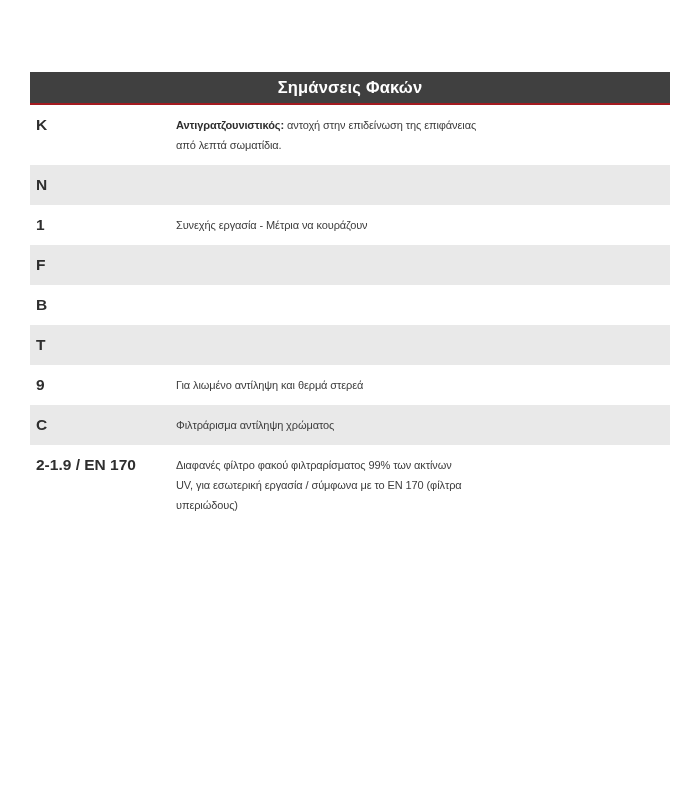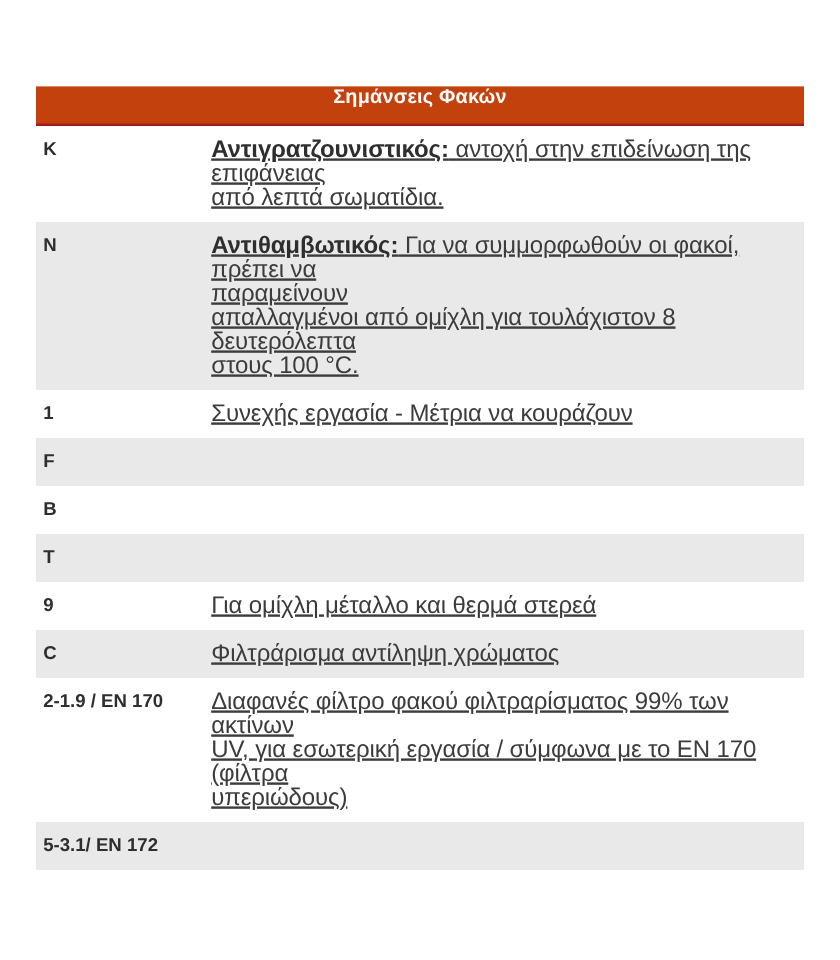"Σημάνσεις Φακών" .table-header { align-items: none -> center; background: #c2410c -> #404040 }
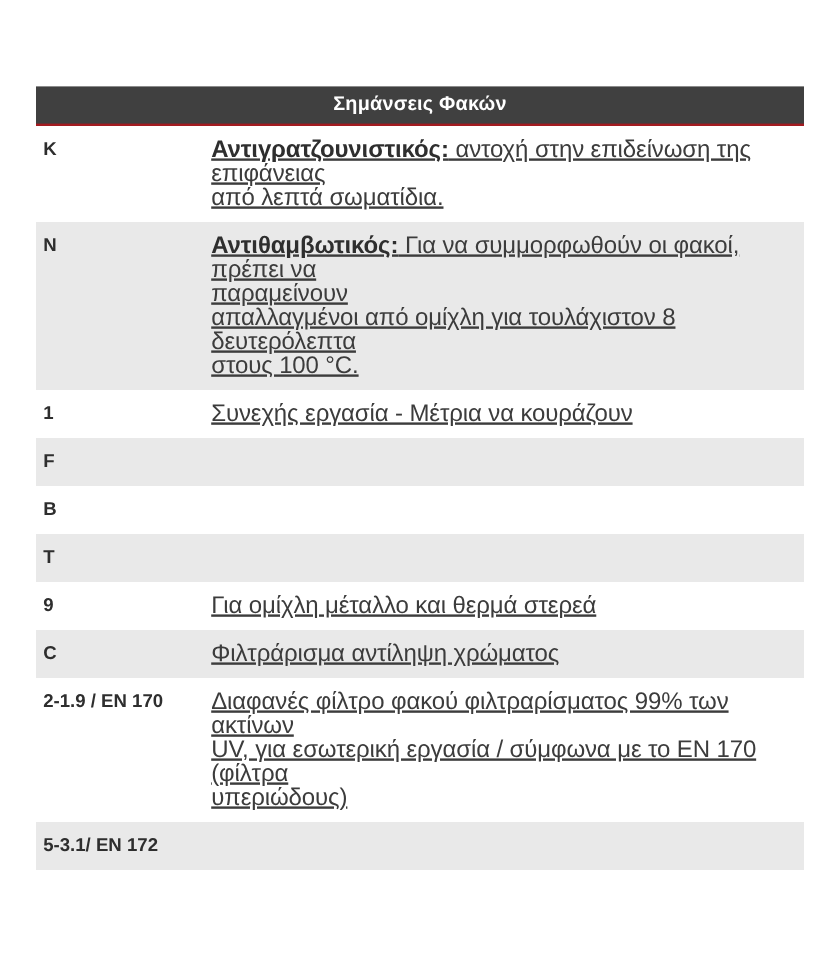"Αντιγρατζουνιστικός: αντοχή στην" .row .desc { font-size: 20px -> 11px; text-decoration: underline -> none }
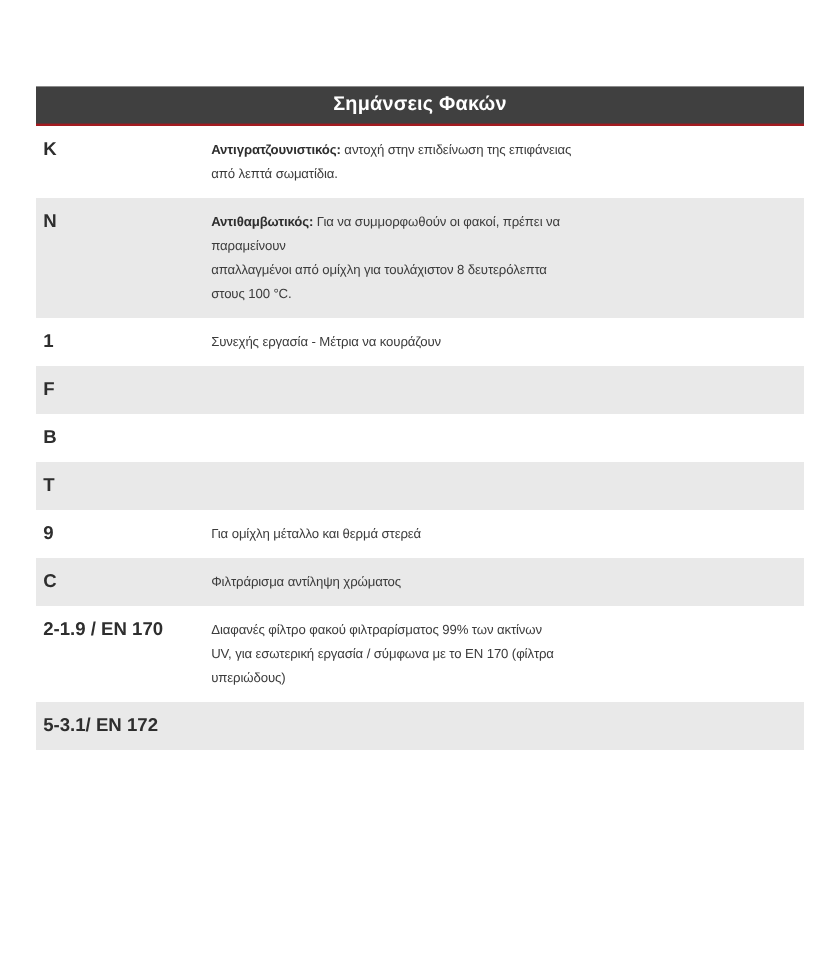"Αντιθαμβωτικός: Για να συμμορφωθούν οι" div.desc { html: <div><span>Αντιθαμβωτικός:</span><span> Για να συμμορφωθούν οι φακοί, πρέπει να παραμείνουν απαλλαγμένοι από ομίχλη για τουλάχιστον 8 δευτερόλεπτα στους 100 °C.</span></div> -> none }
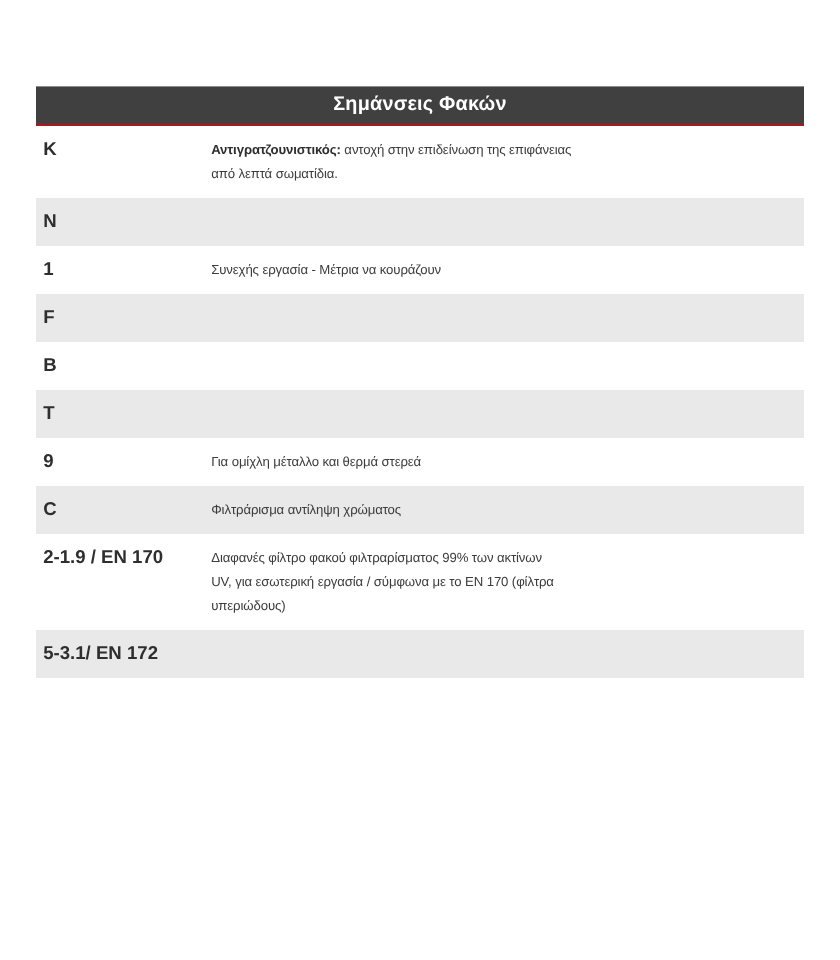"Για ομίχλη μέταλλο και θερμά" span.rest { text: ομίχλη μέταλλο -> λιωμένο αντίληψη }
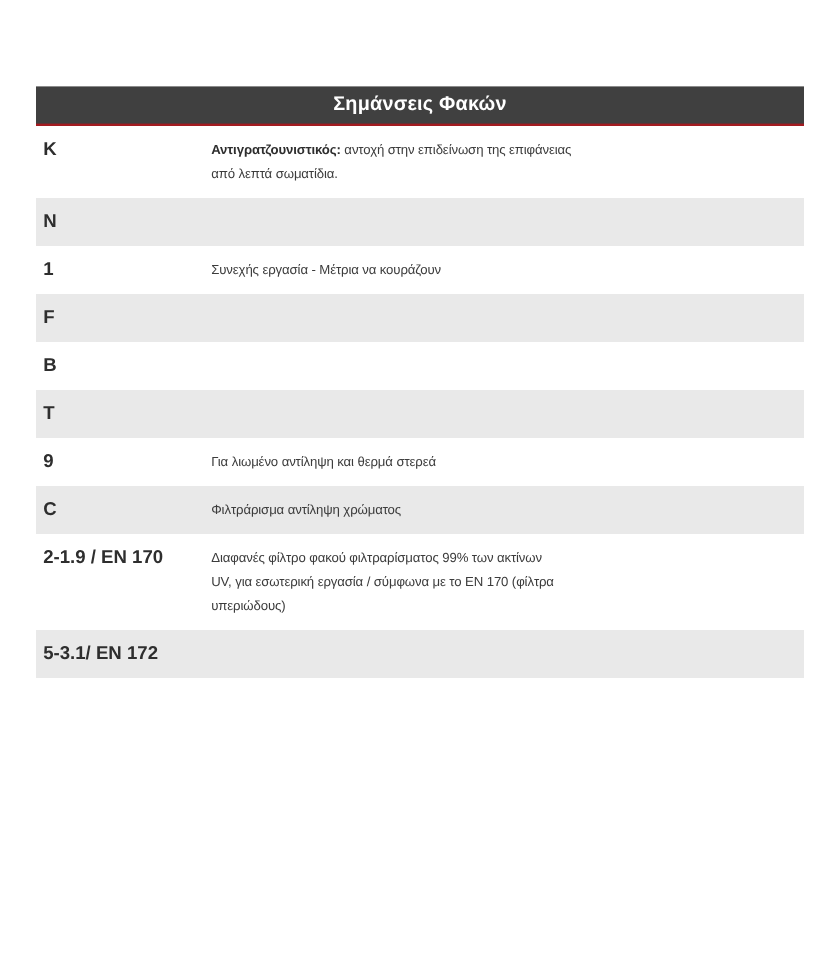"5-3.1/ EN 172" div.code { html: <div>5-3.1/ EN 172</div> -> none }
